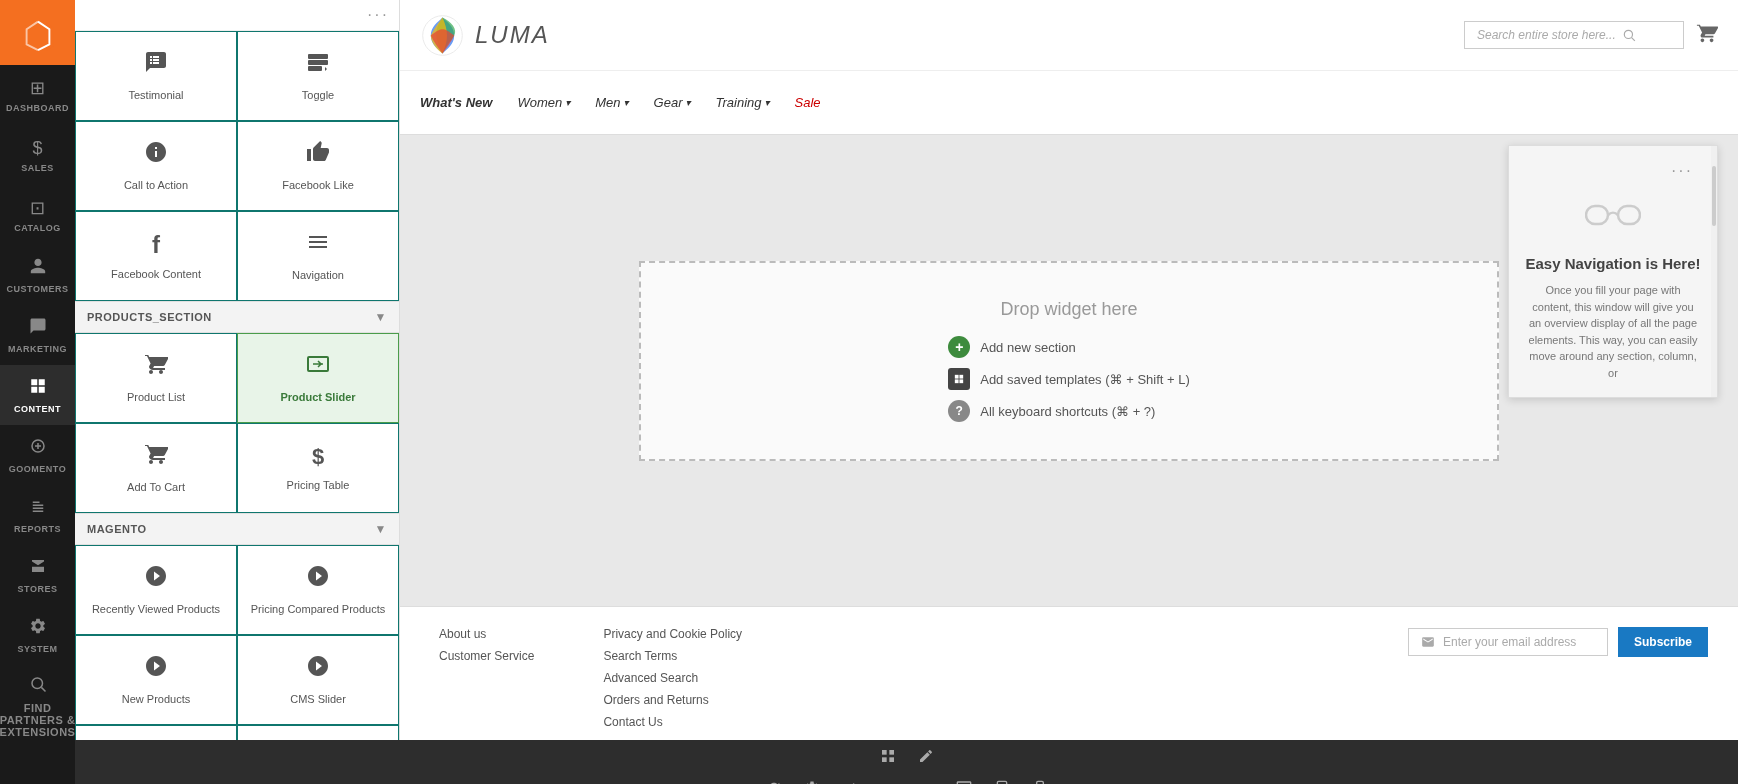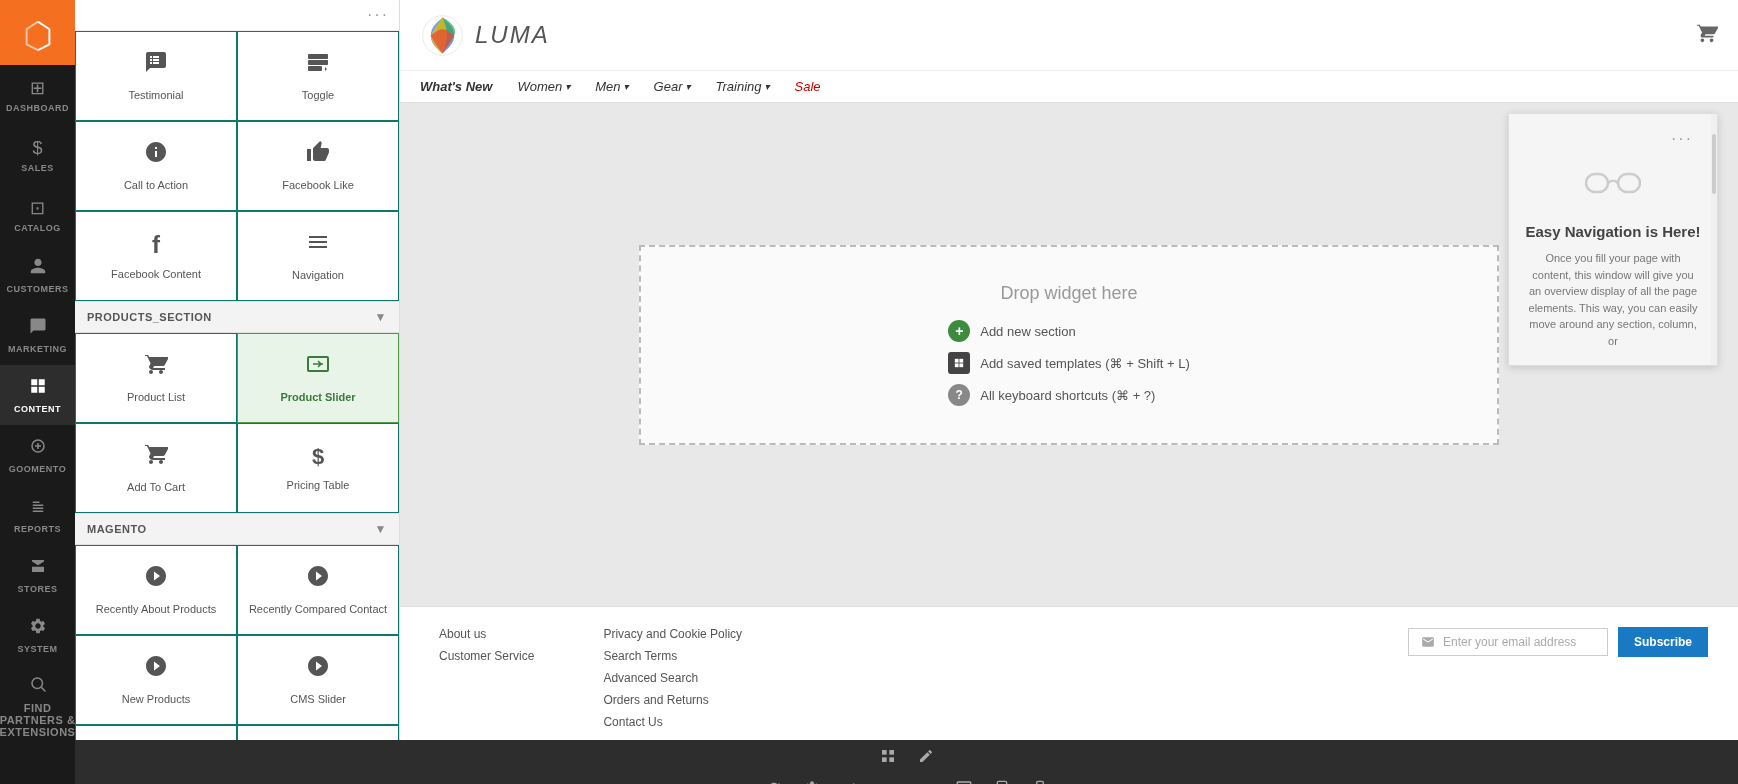"Search entire store here..." div.store-search { html: none -> <div> <span>Search entire store here...</span> <svg> <circle></circle> <line></line> </svg> </div> }
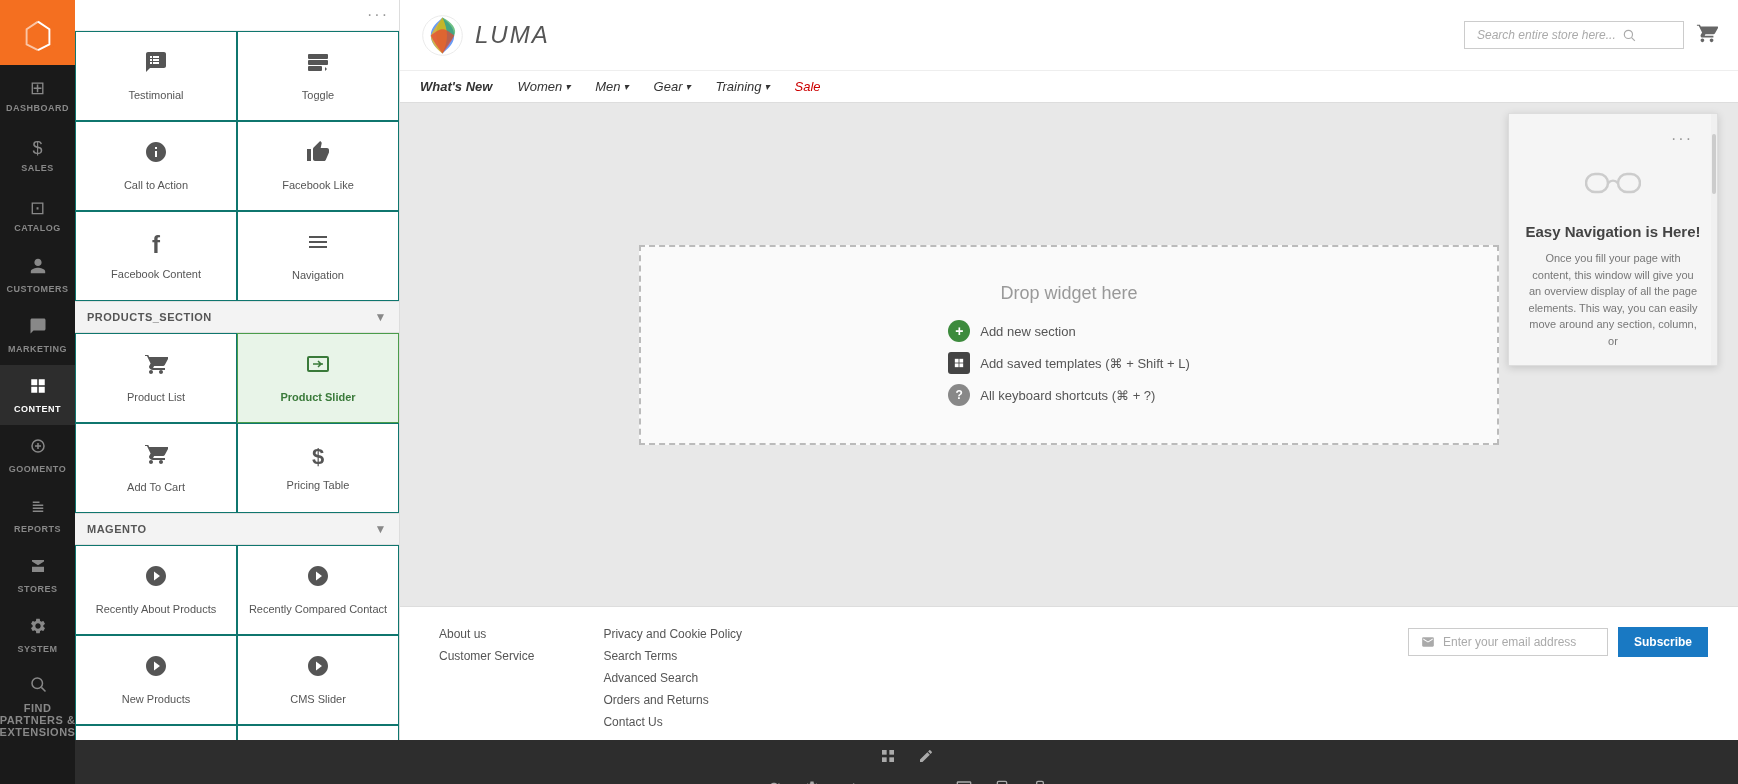"What's New" .store-nav { padding: 8px 20px -> 24px 20px }
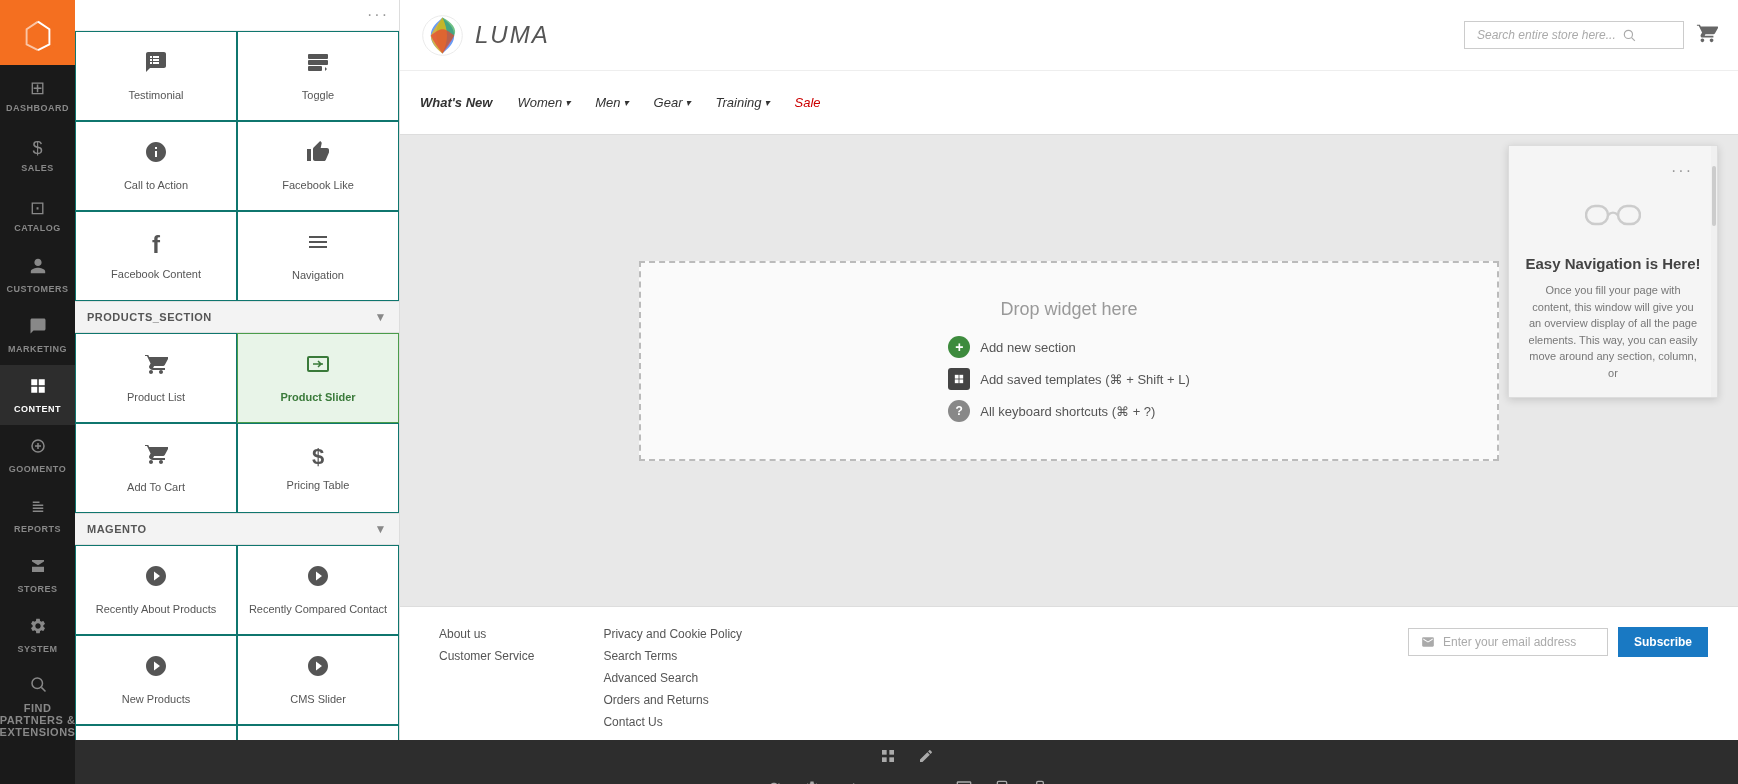"Recently About Products" span.wi-label { text: About -> Viewed }
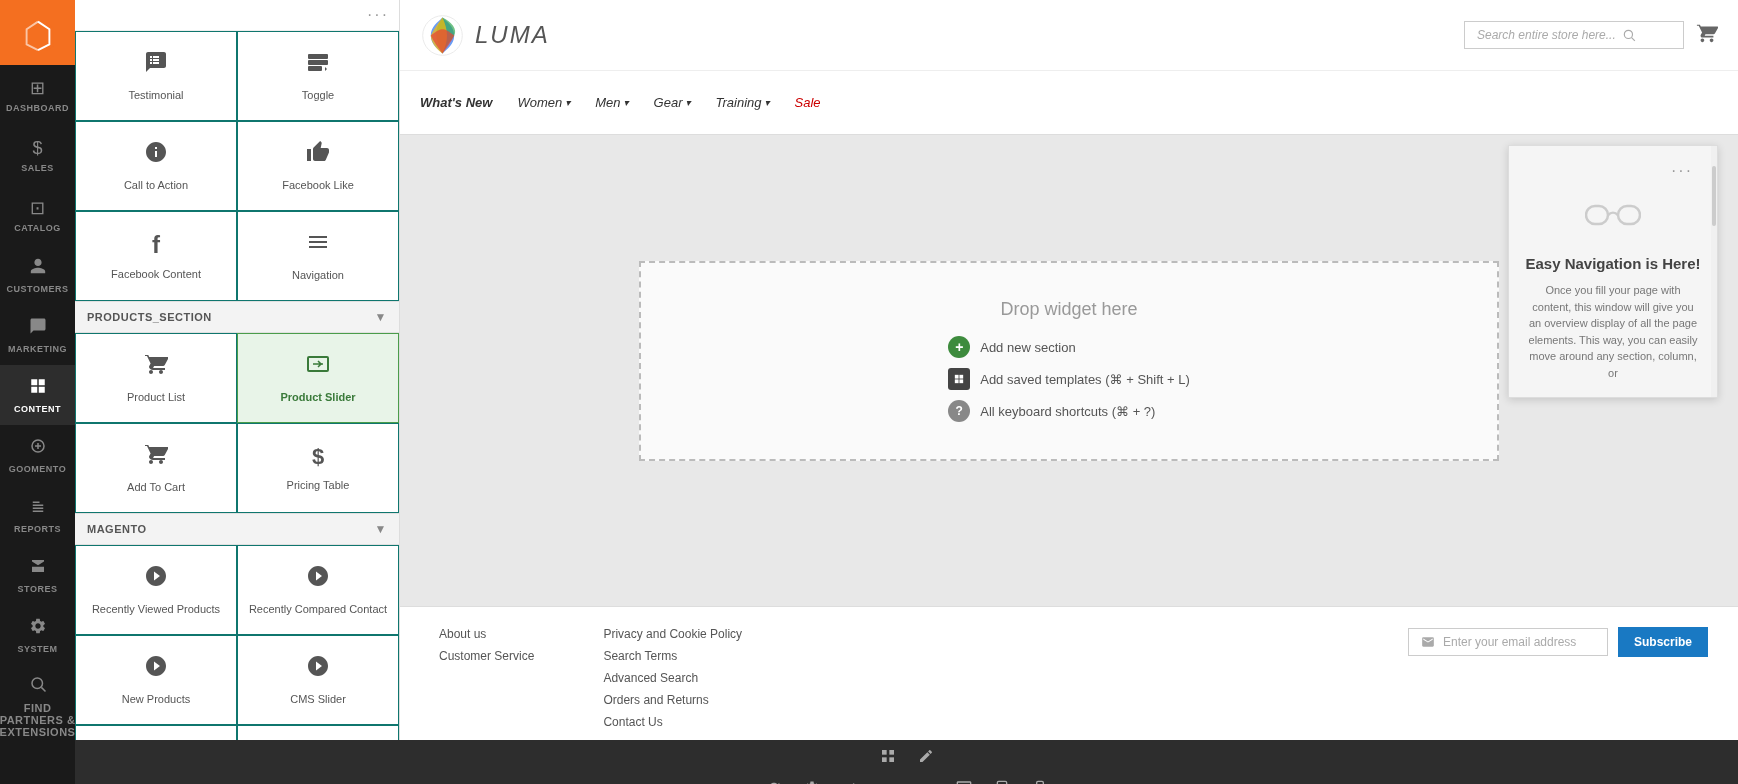"Recently Compared Contact" span.wi-label { text: Recently Compared Contact -> Pricing Compared Products }
